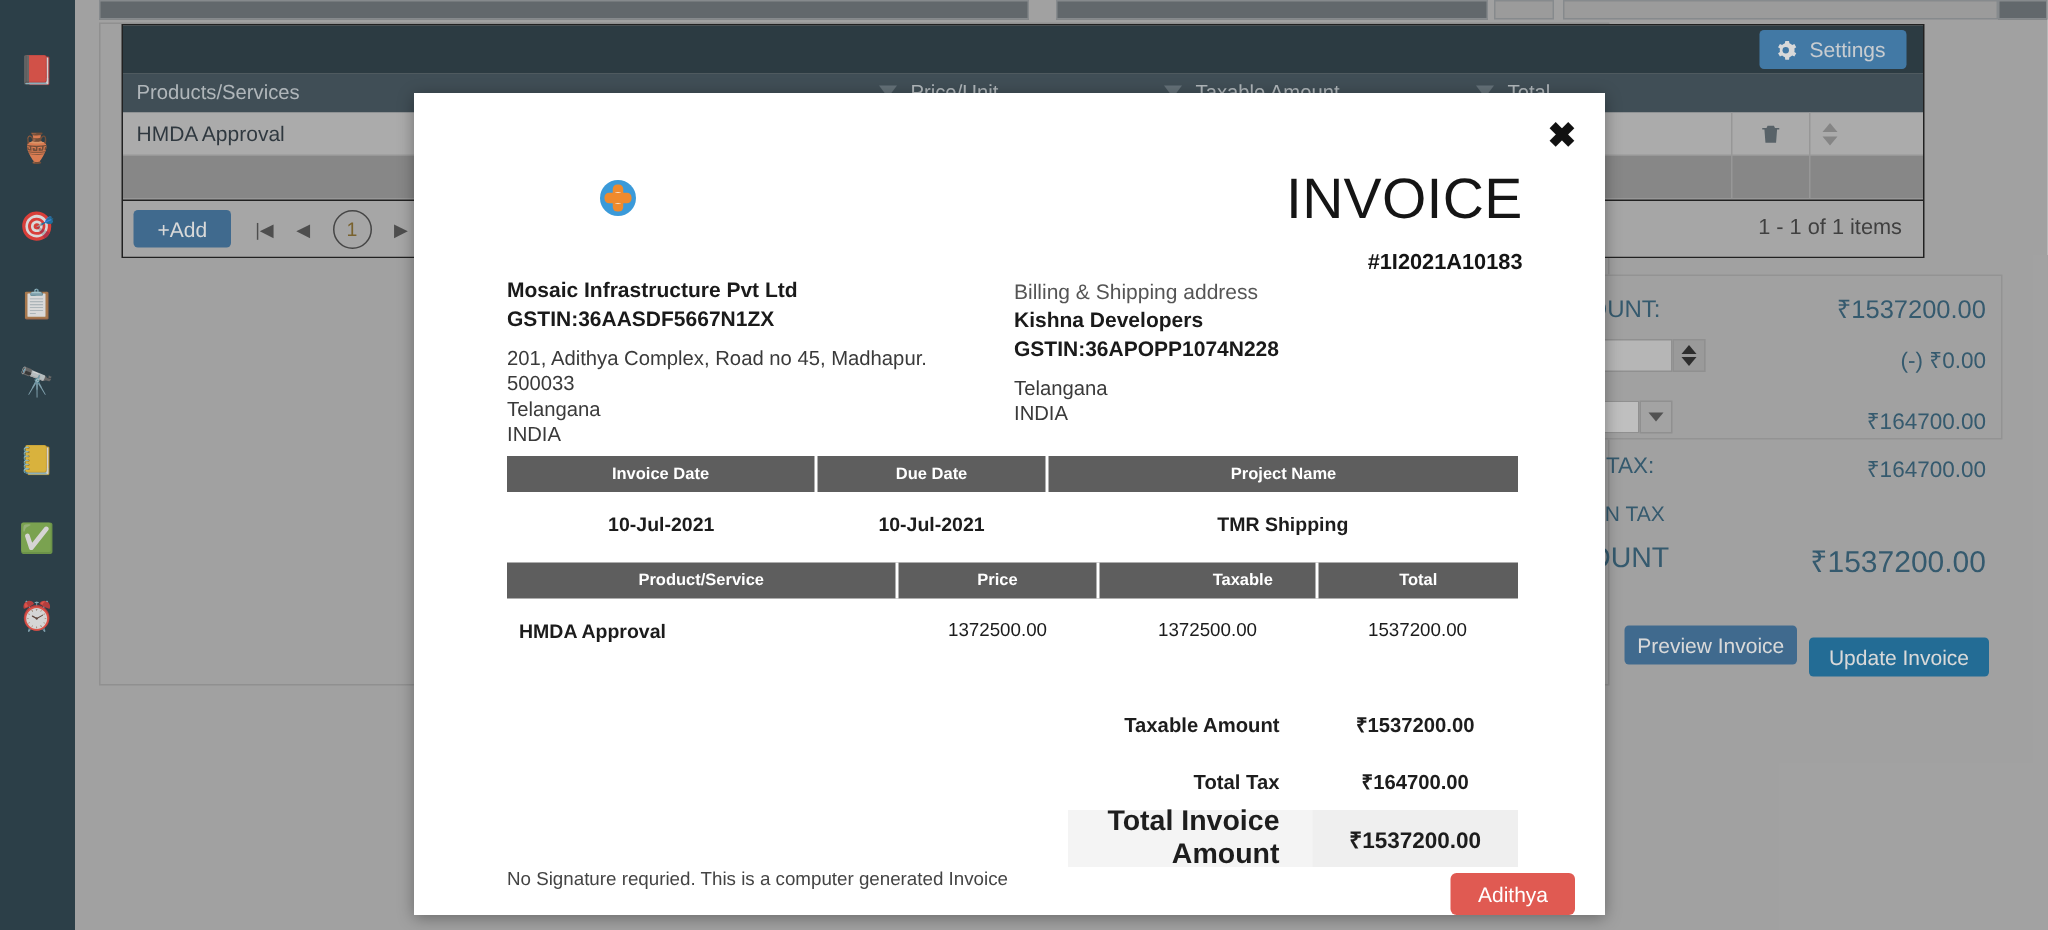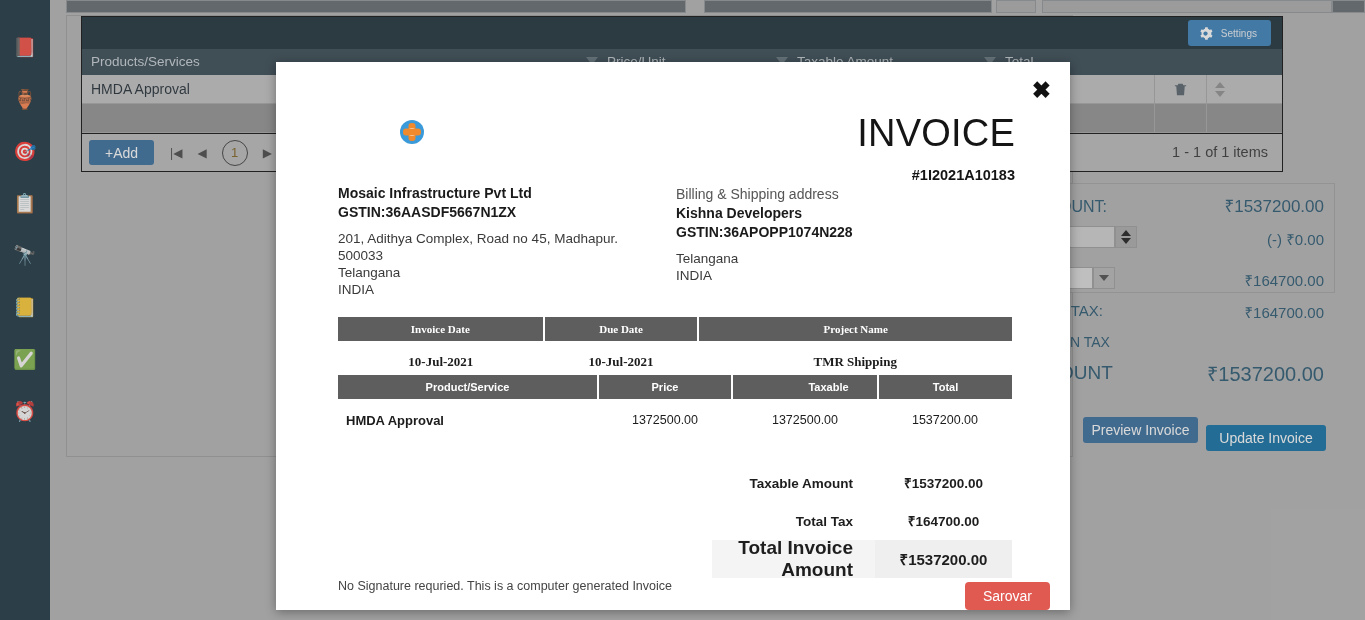"Settings" .settings-btn { font-size: 10px -> 14px }
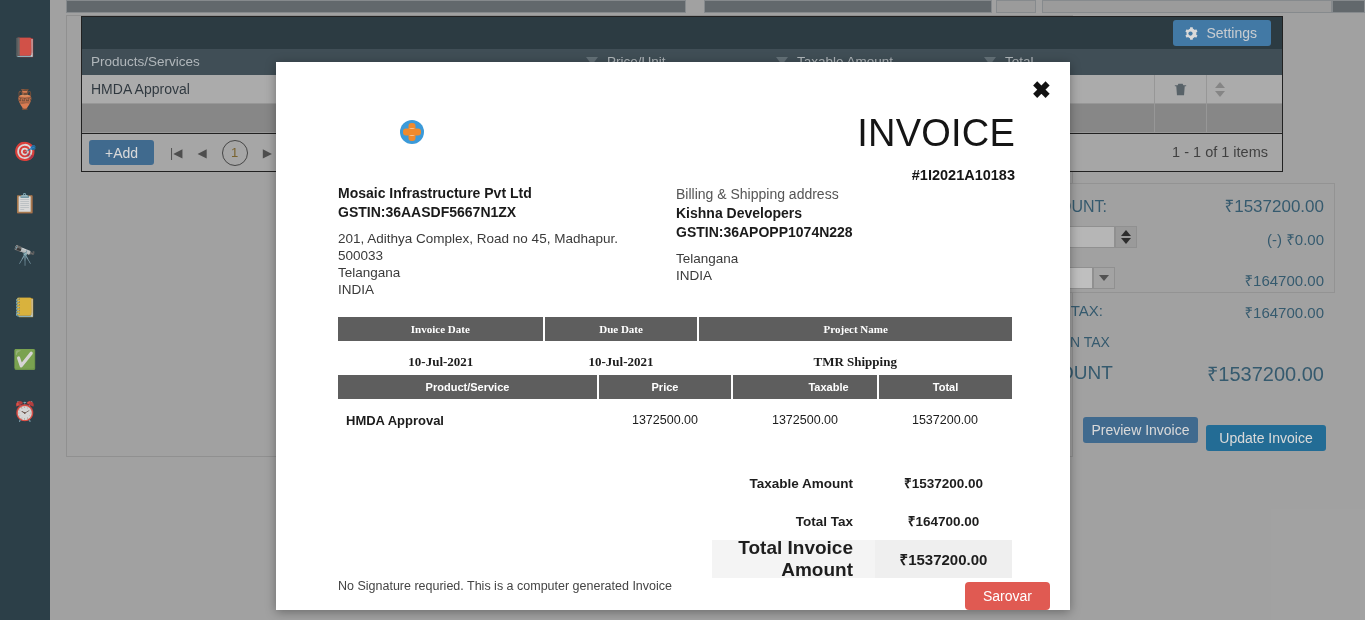"Invoice Date" table.tbl { font-family: Liberation Serif, serif -> none; top: 255px -> 242px }
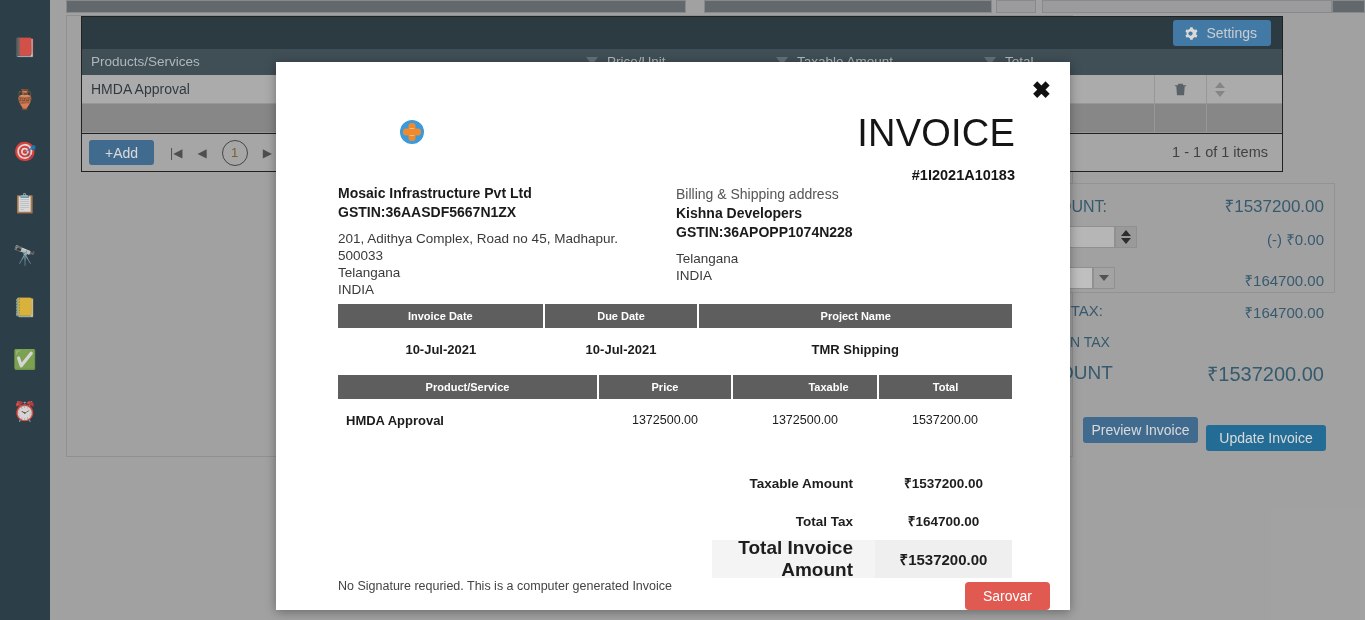"Sarovar" div.cancel-btn { text: Sarovar -> Adithya }
